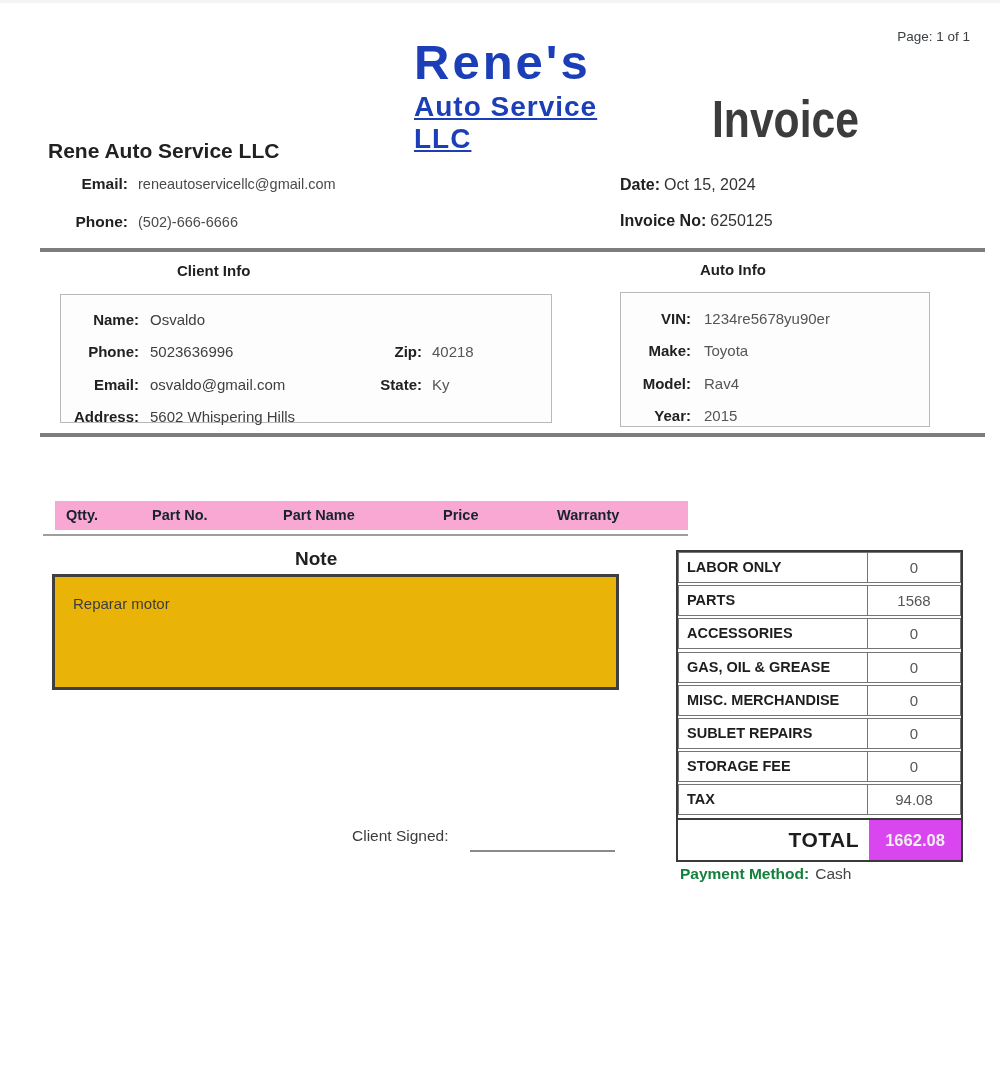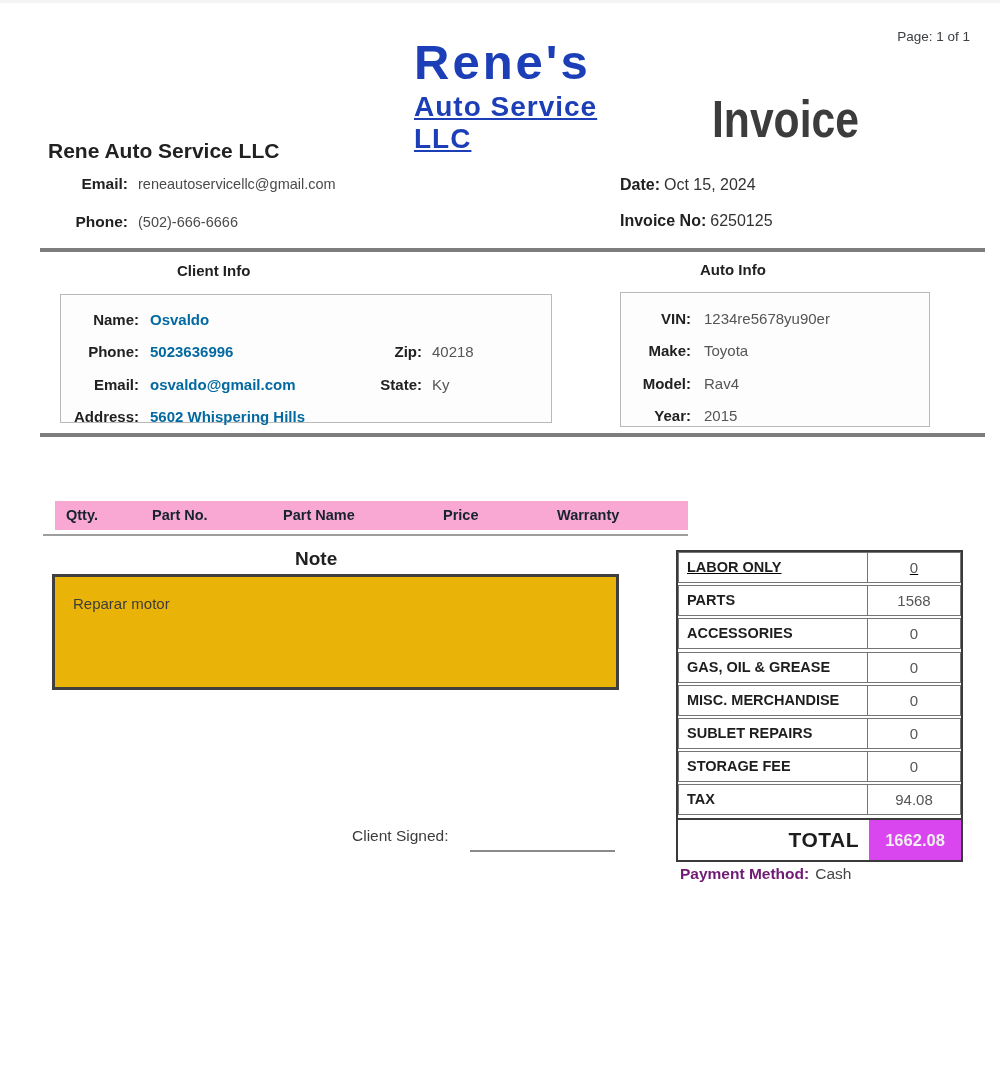"Osvaldo" .client-box .iv1 { color: #0369a1 -> #404040; font-weight: bold -> none }
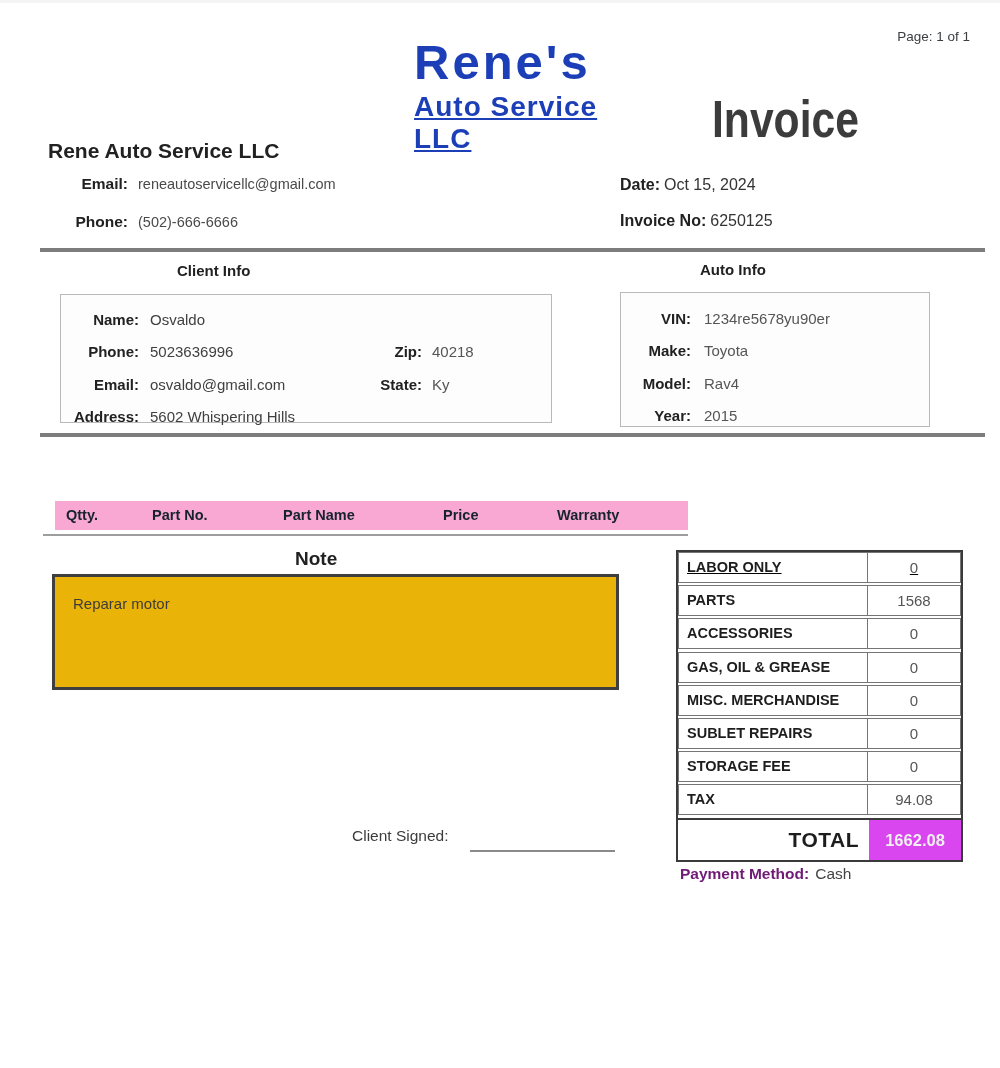"LABOR ONLY" .t-row:first-child { text-decoration: underline -> none }
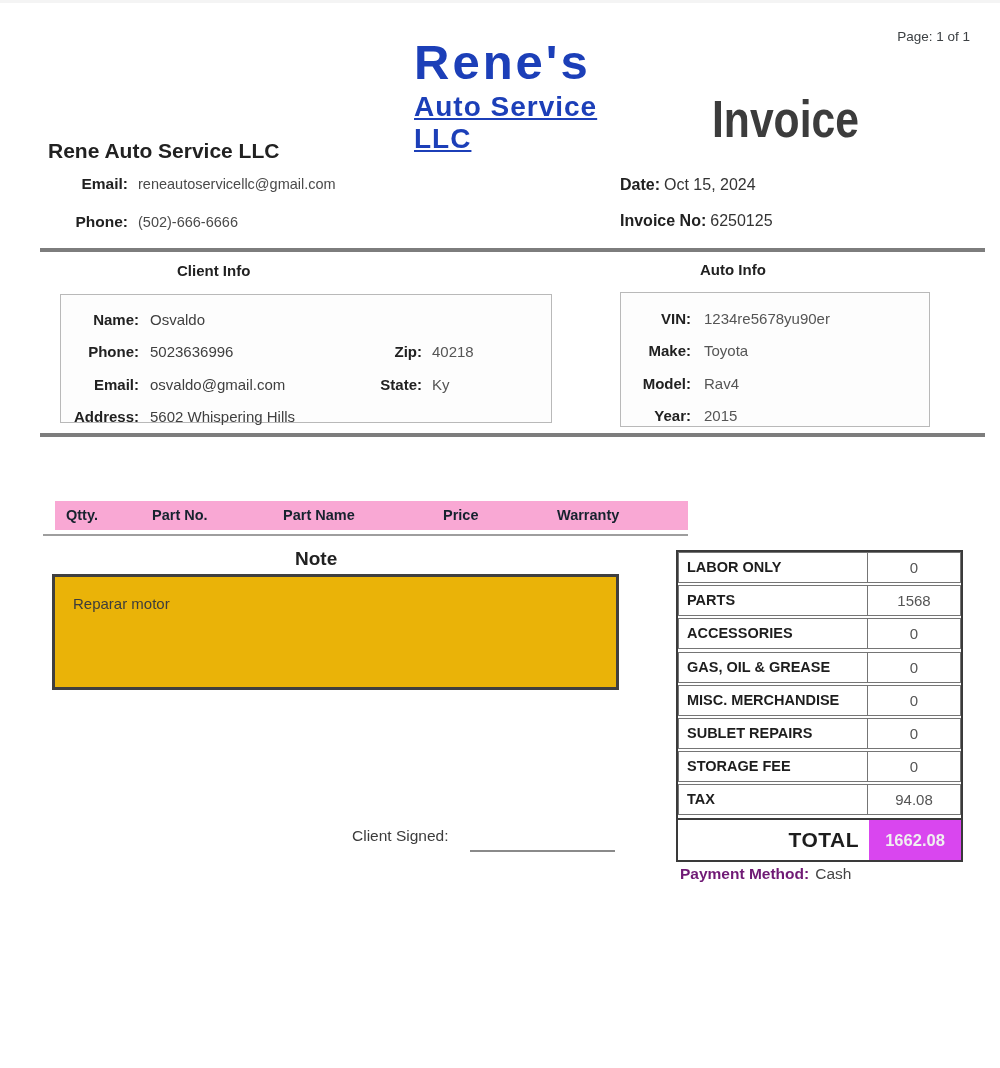"Payment Method:" .p-label { color: #701a75 -> #15803d }
